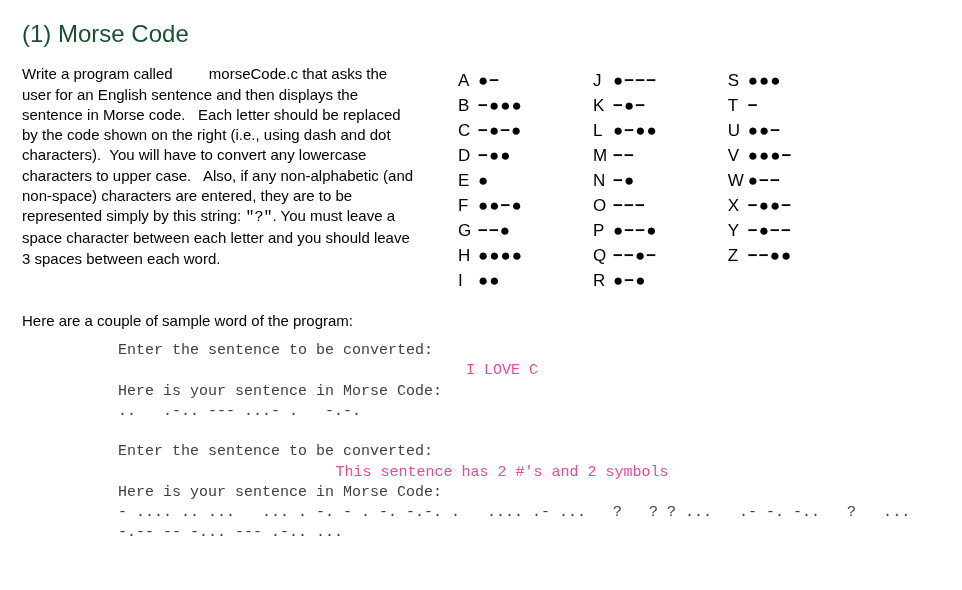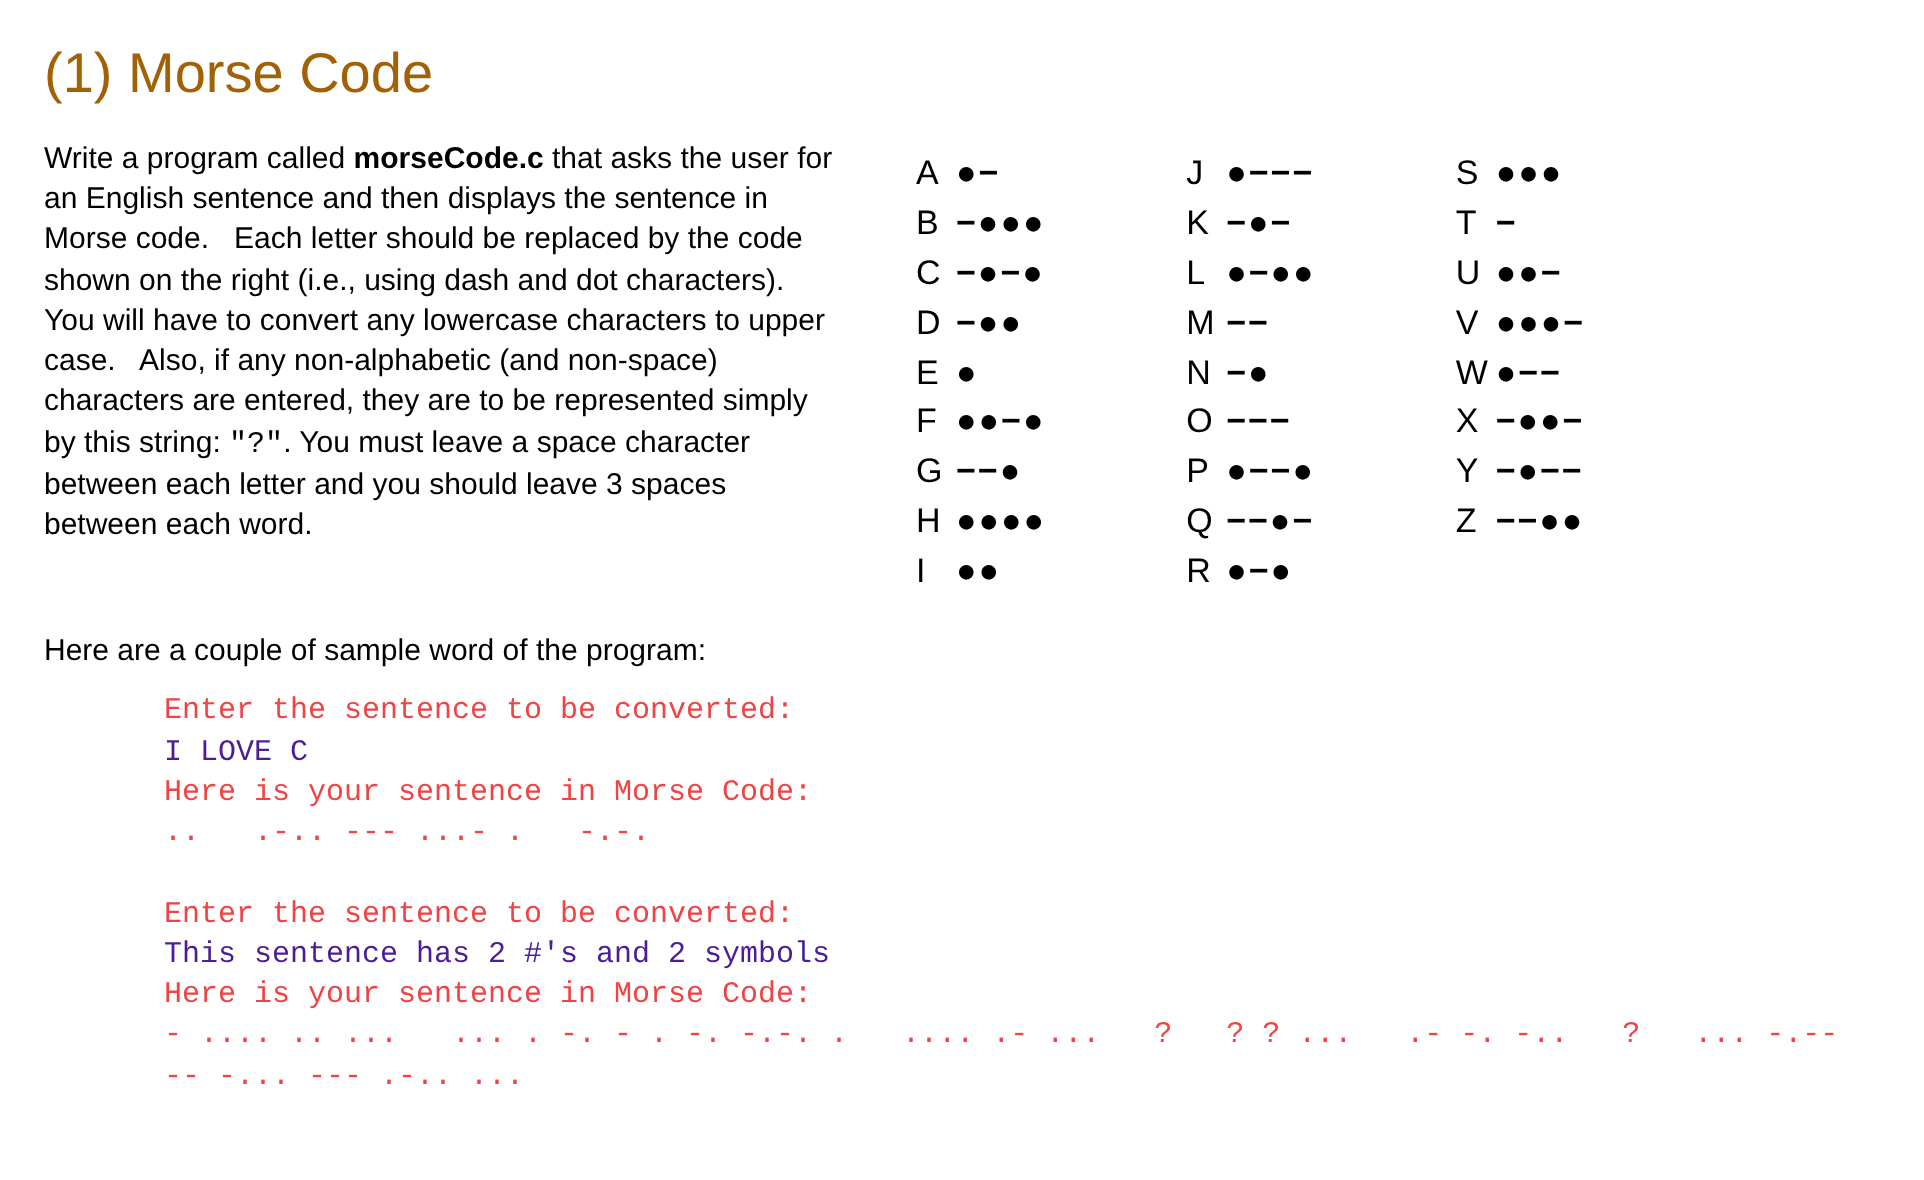"(1) Morse Code" .title { color: #a16207 -> #14532d; font-size: 28px -> 24px }
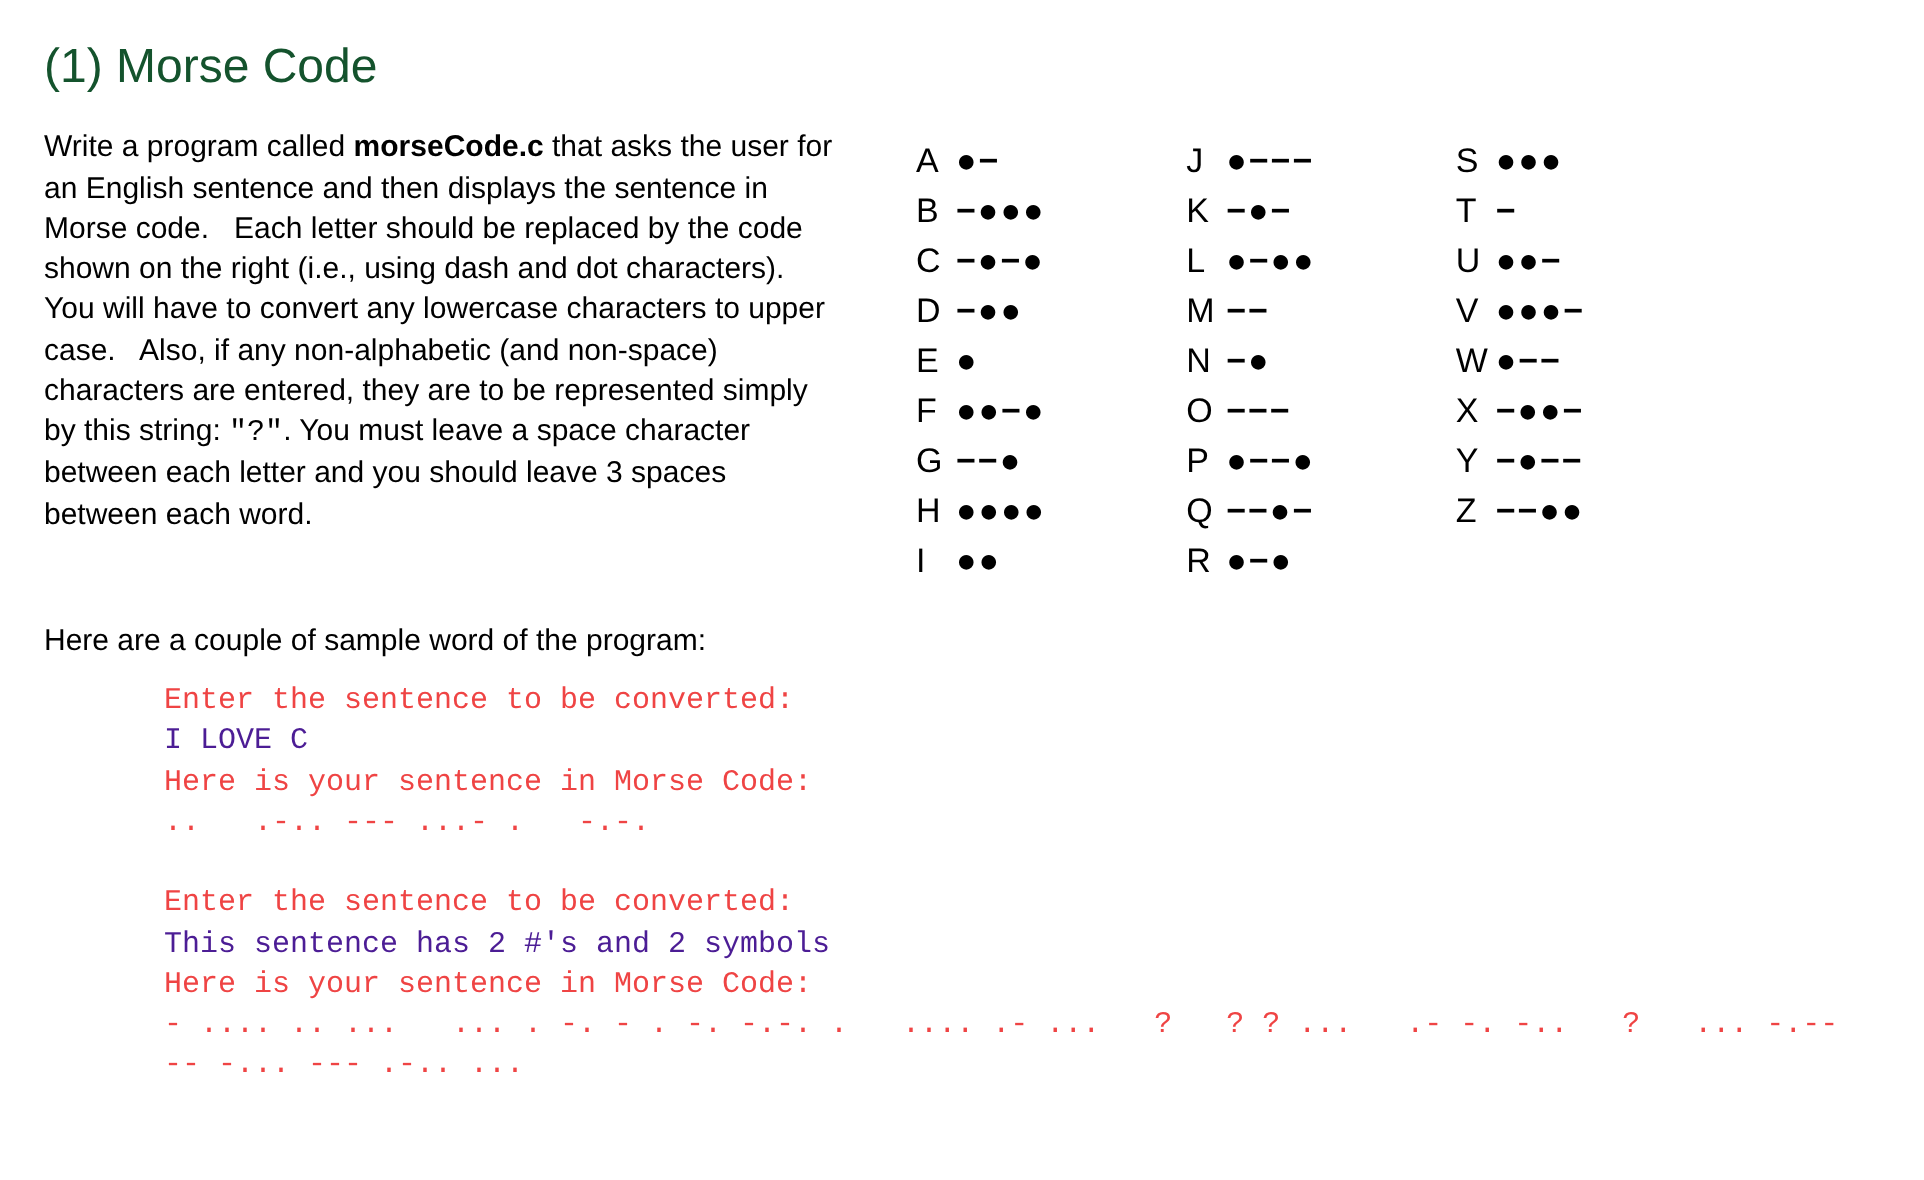"morseCode.c" .bold { font-weight: 700 -> 400; margin-left: none -> 32px }
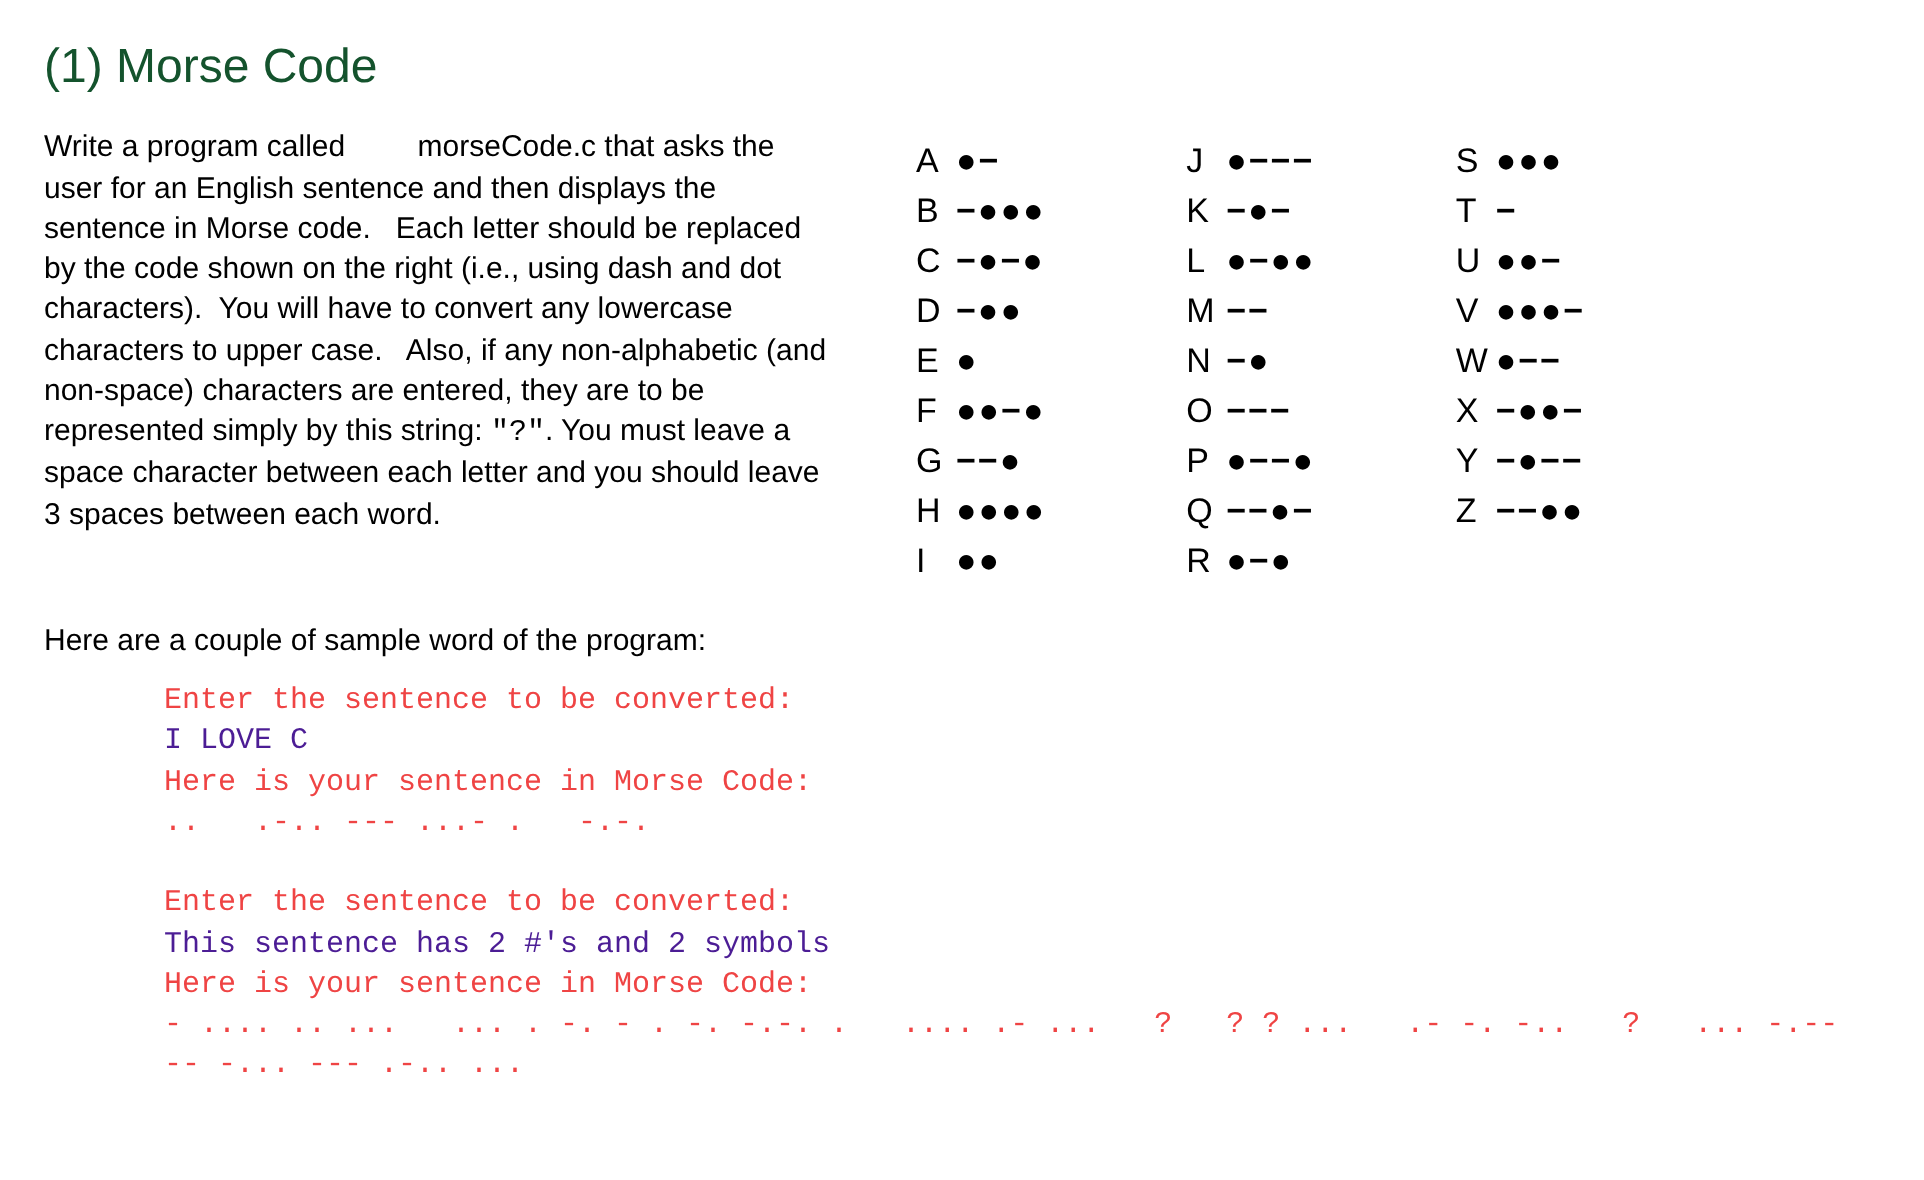"Enter the sentence to be" .term-blue { color: #ef4444 -> #404040; margin-left: none -> 36px }
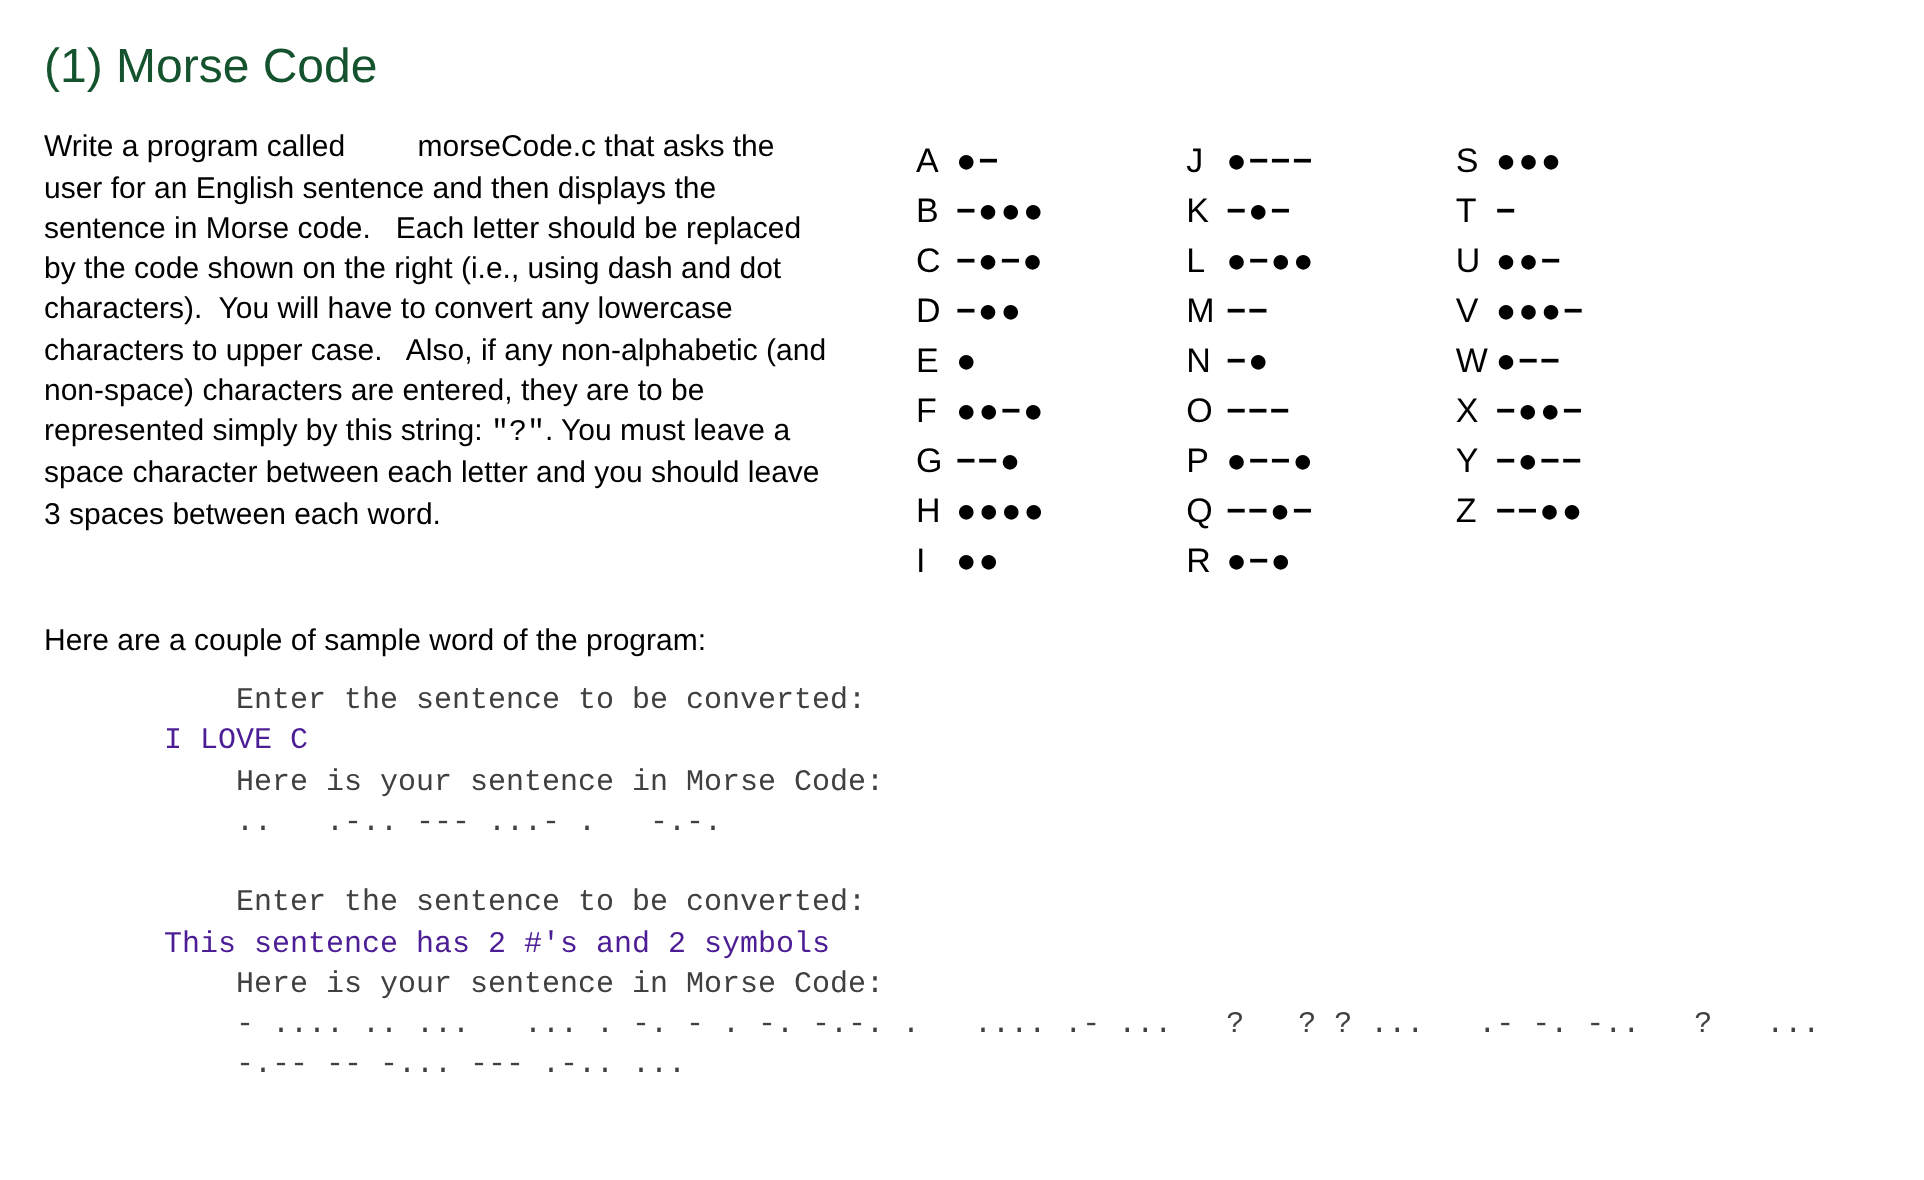"I LOVE C" .term-red { color: #4c1d95 -> #ec4899; text-align: none -> center }
